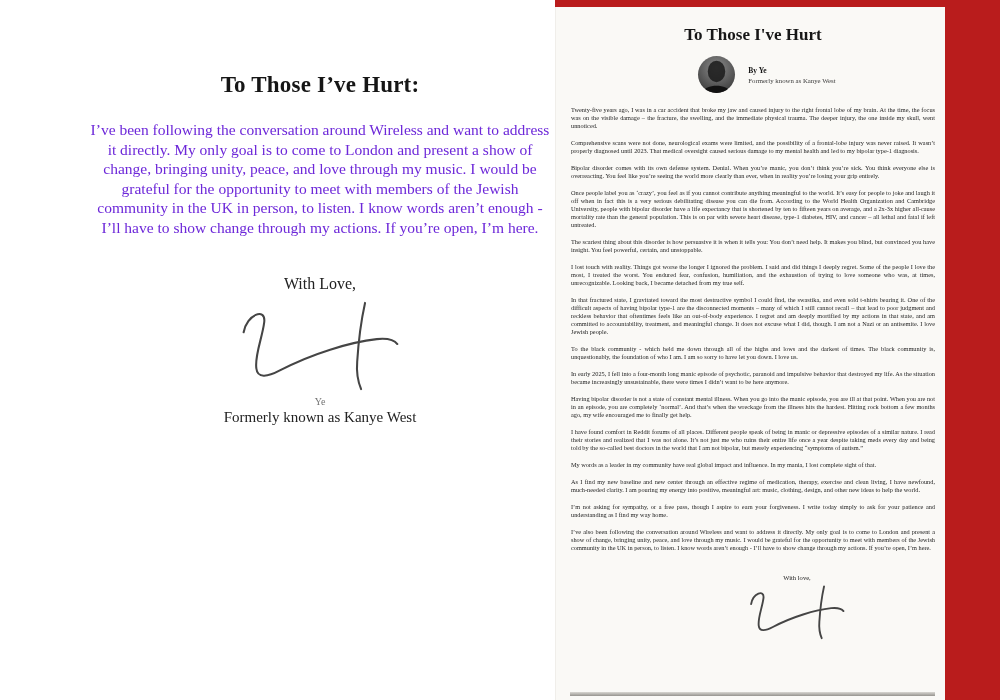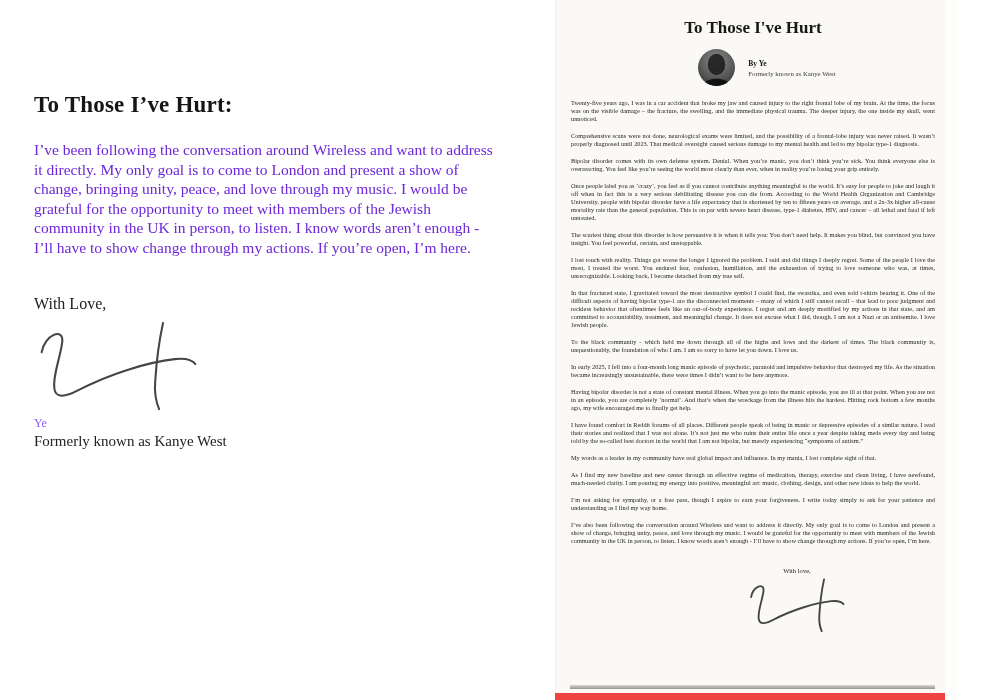"To Those I've Hurt" .right-pane { align-items: none -> flex-end; background: #ef4444 -> #b91c1c; width: 402px -> 445px }
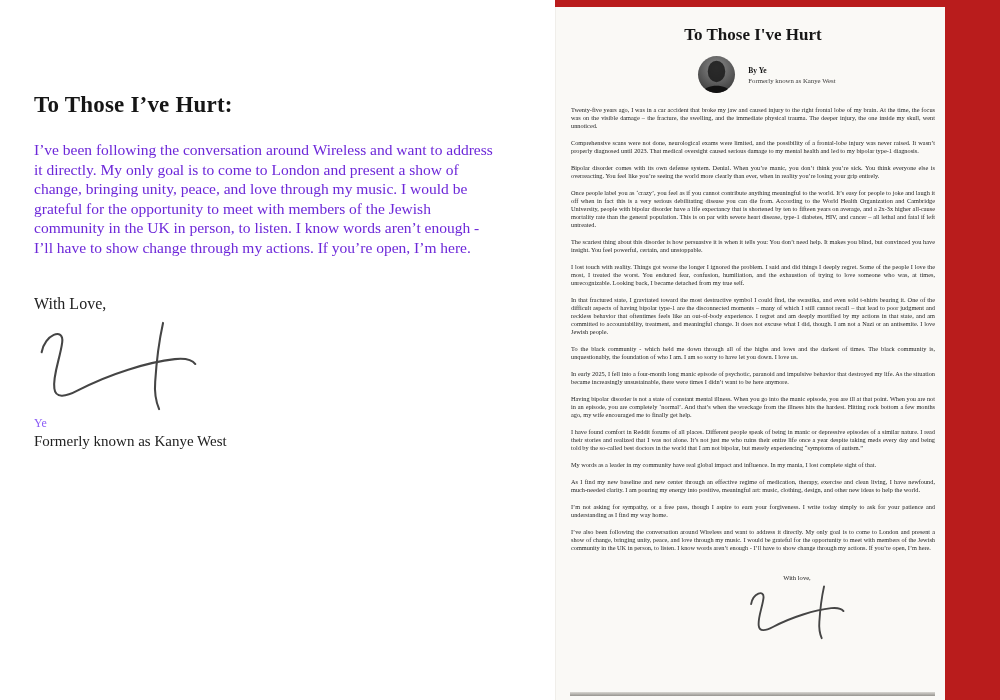"To Those I’ve Hurt:" .left-content { margin-left: 34px -> 86px; padding-top: 92px -> 72px; text-align: none -> center }
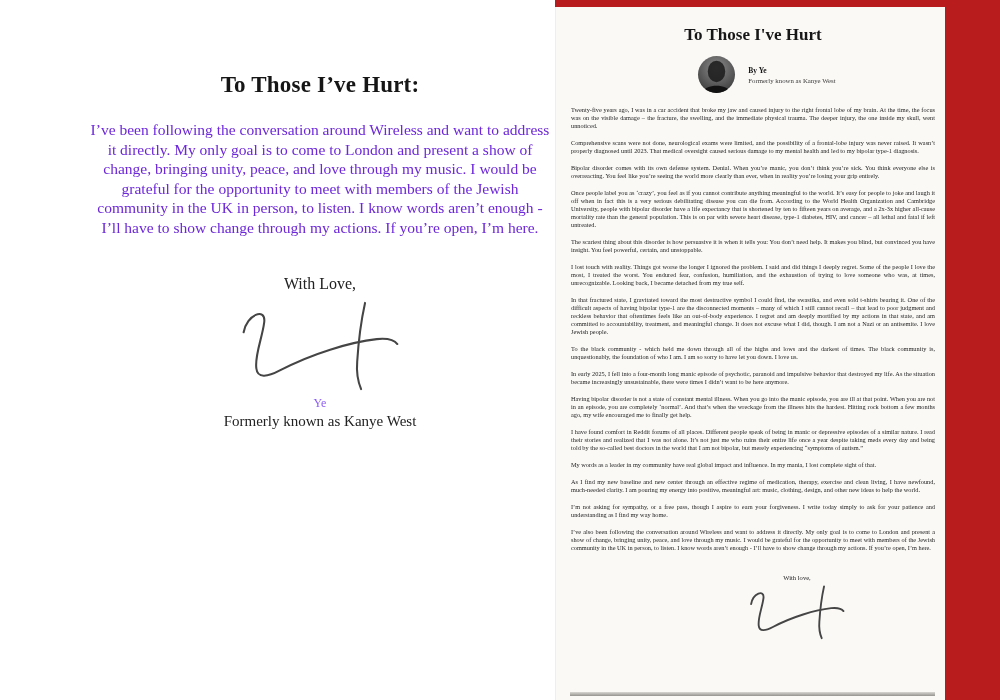"Ye" .sig-name { color: #8b5cf6 -> #737373; font-size: 12px -> 10px }
